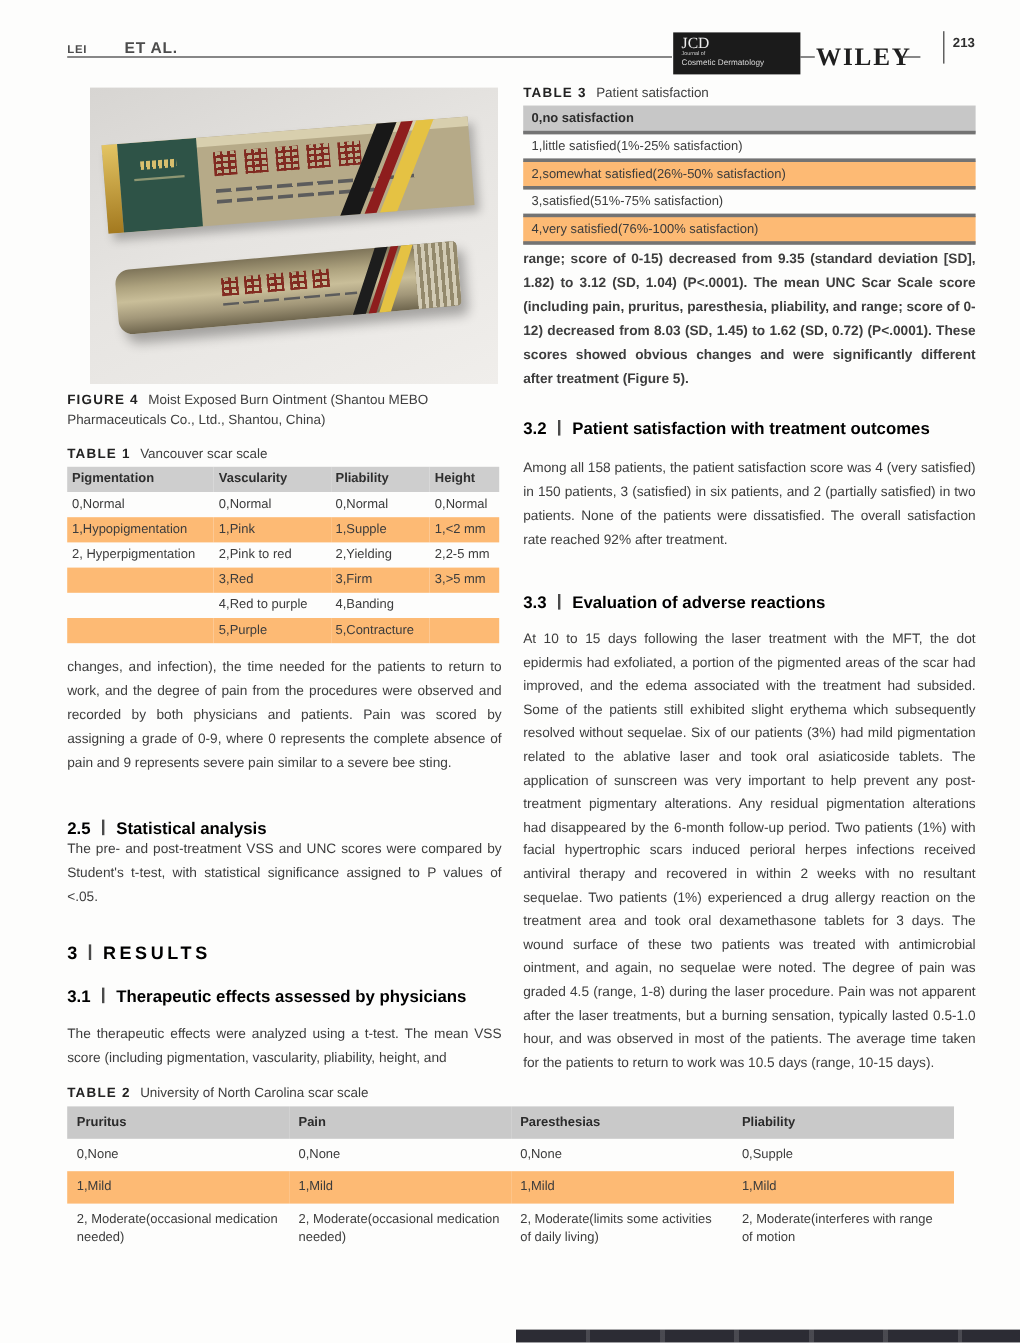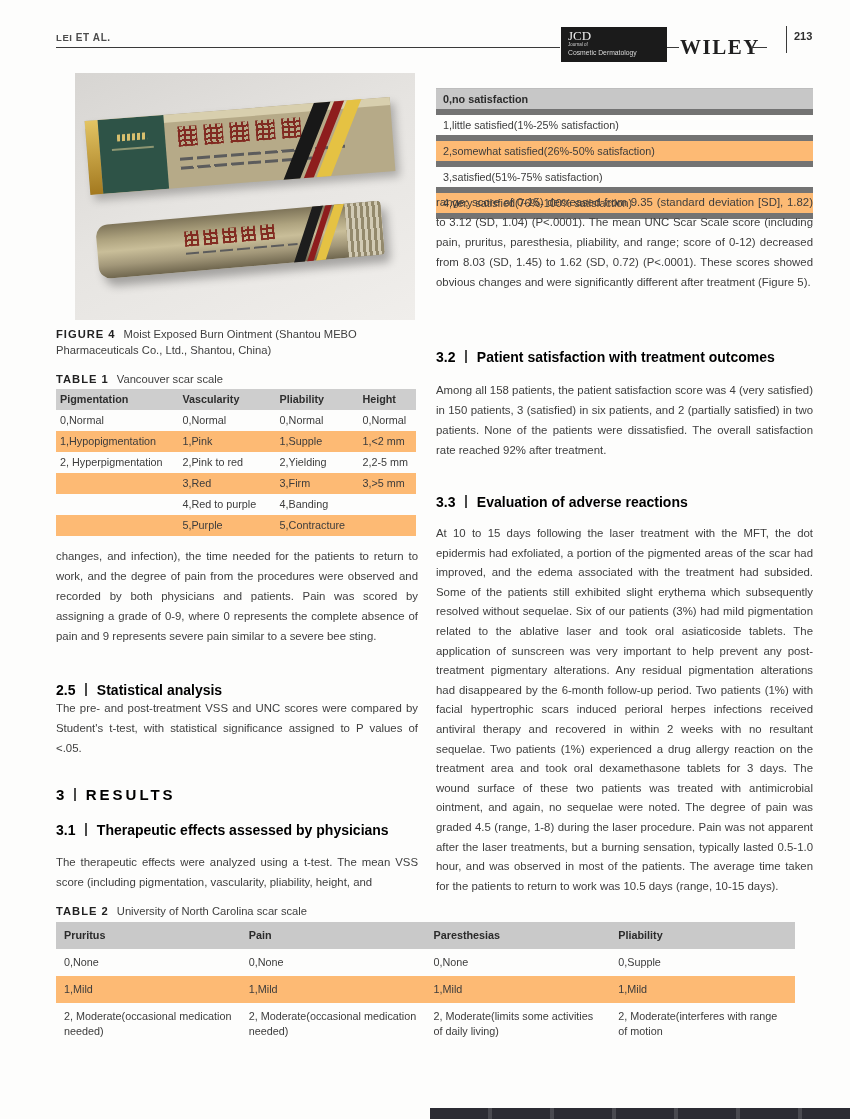"ET AL." .rh-suffix { font-size: 10px -> 13px; margin-left: none -> 28px }
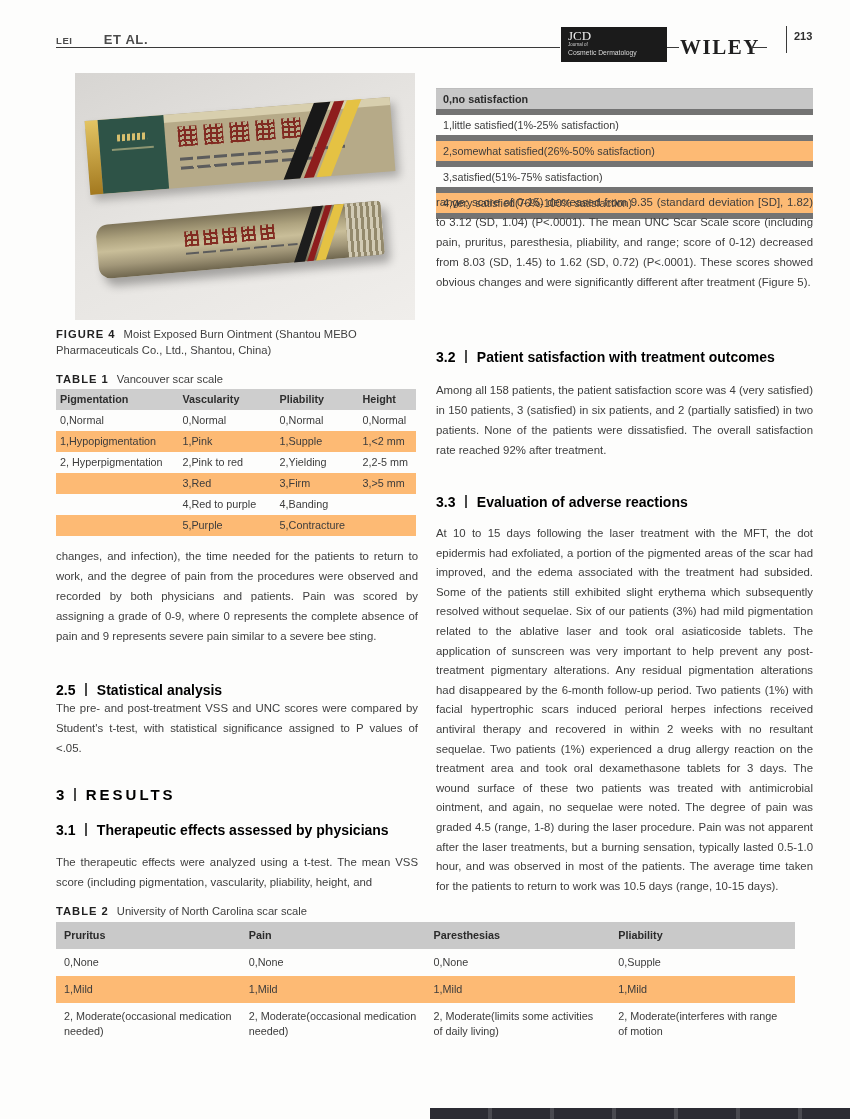"TABLE 3 Patient satisfaction" div.abs { html: none -> <div> <span>TABLE 3</span><span>Patient satisfaction</span> </div> }
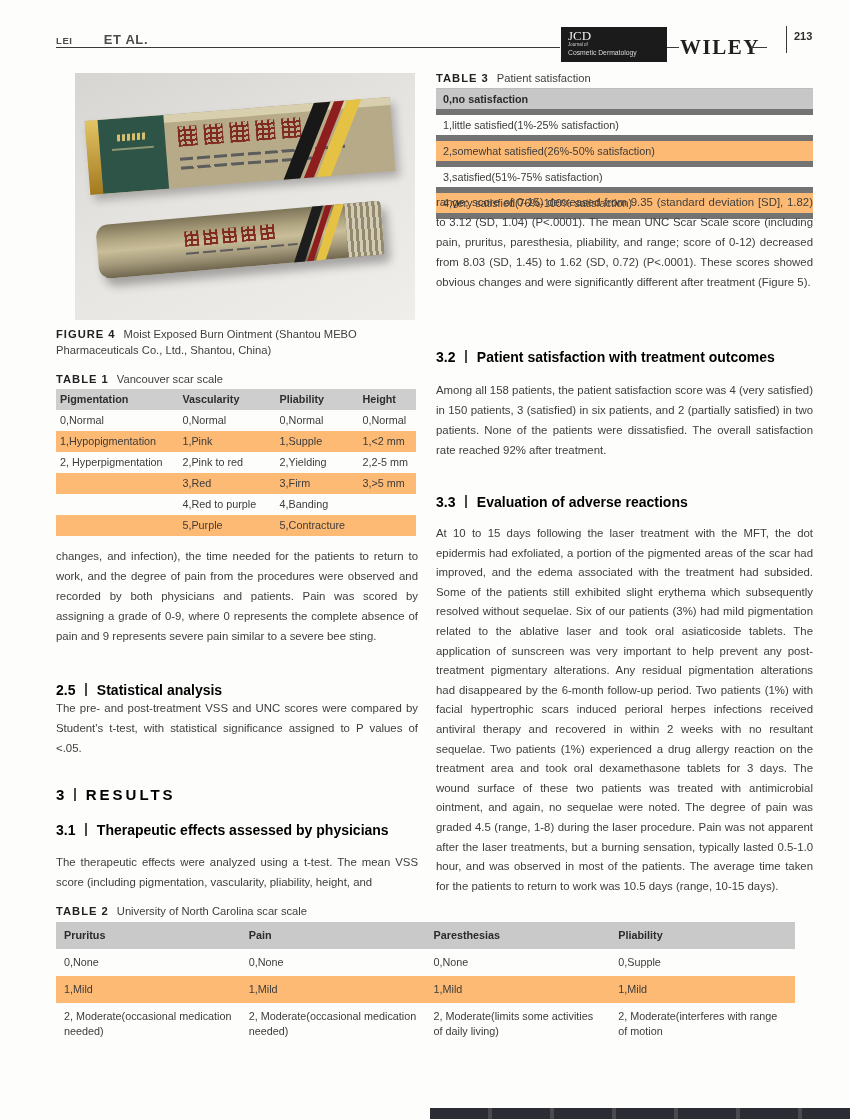"0,no satisfaction" .tbl3 td { border-bottom: 6px solid #737373 -> 3px solid #737373 }
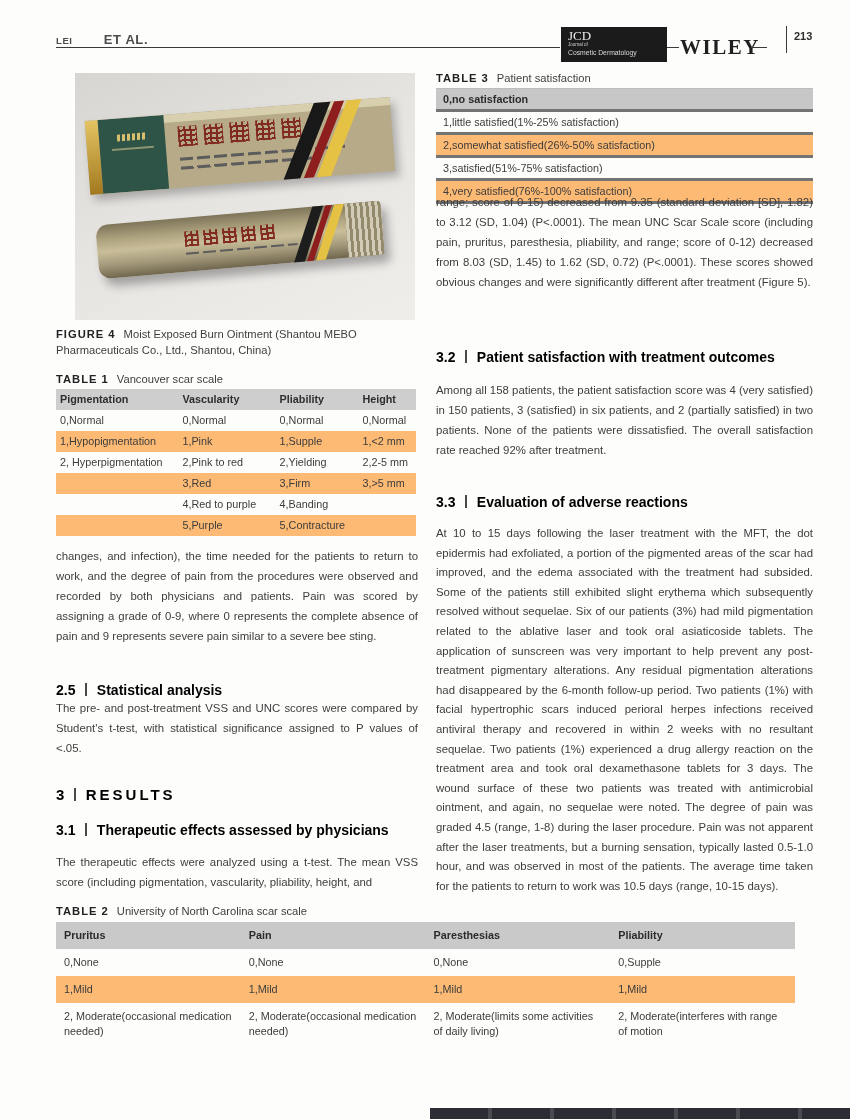"range; score of 0-15) decreased" .p-rtop { font-weight: none -> bold; top: 192px -> 206px }
